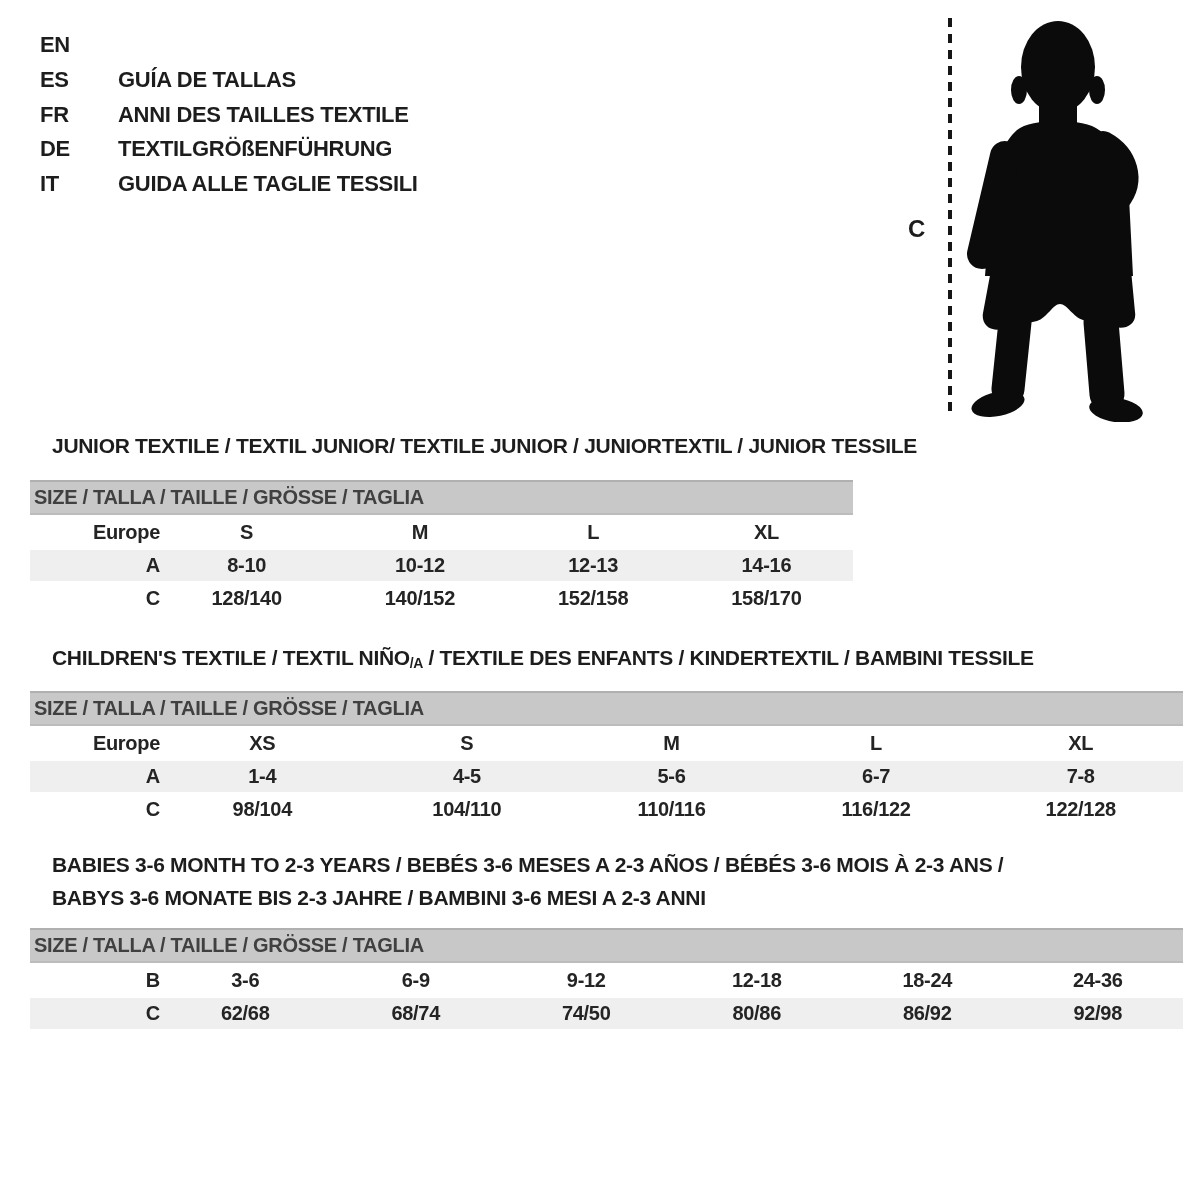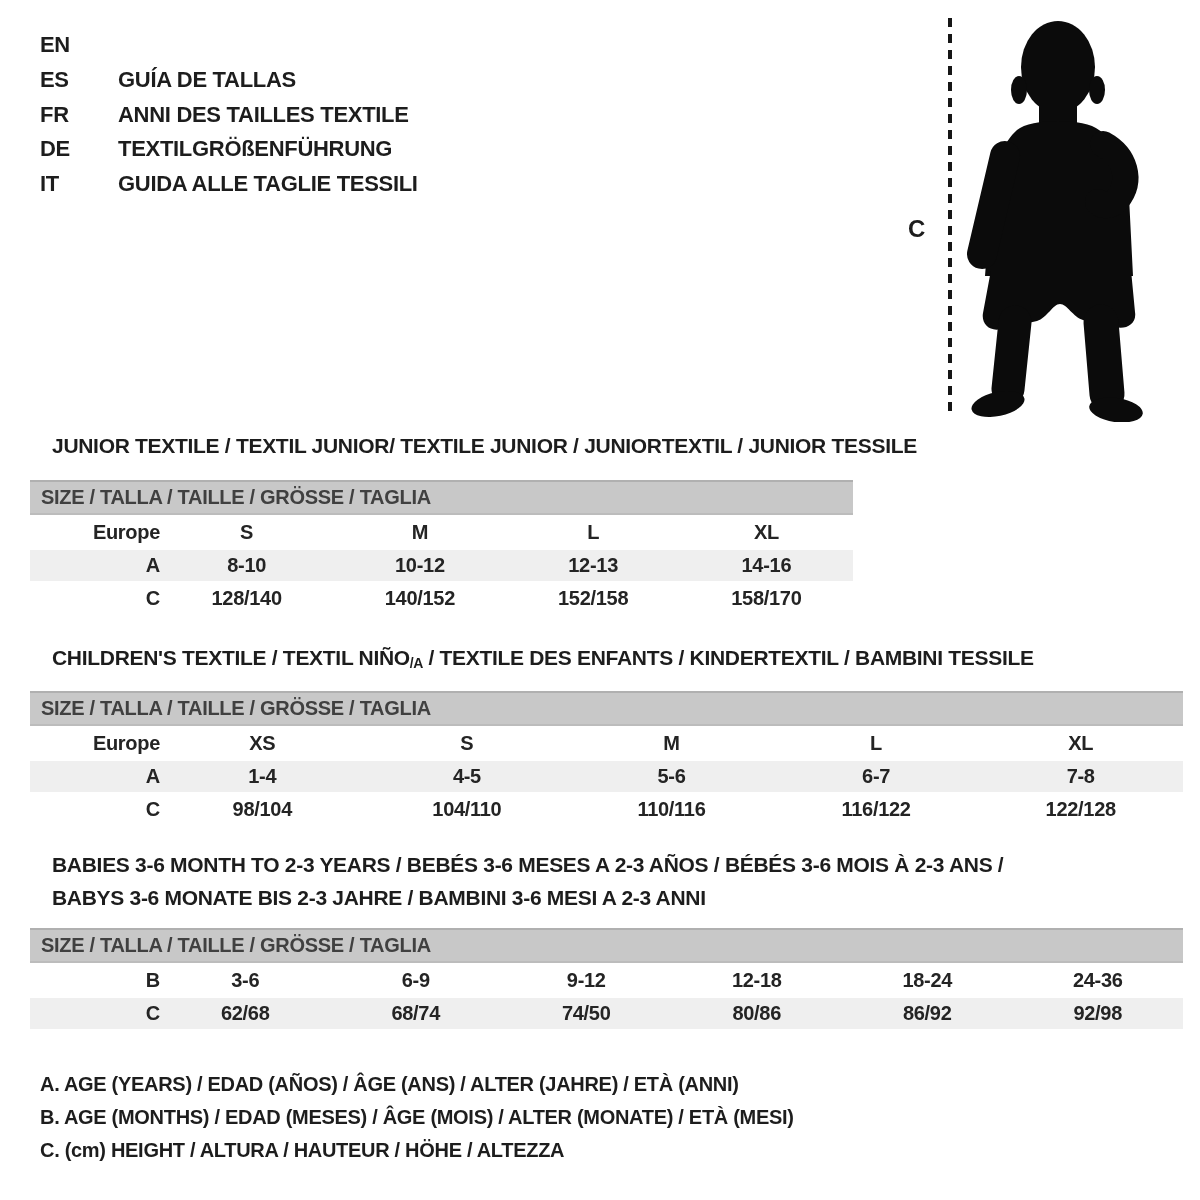"SIZE / TALLA / TAILLE" tr.band td { padding-left: 11px -> 4px }
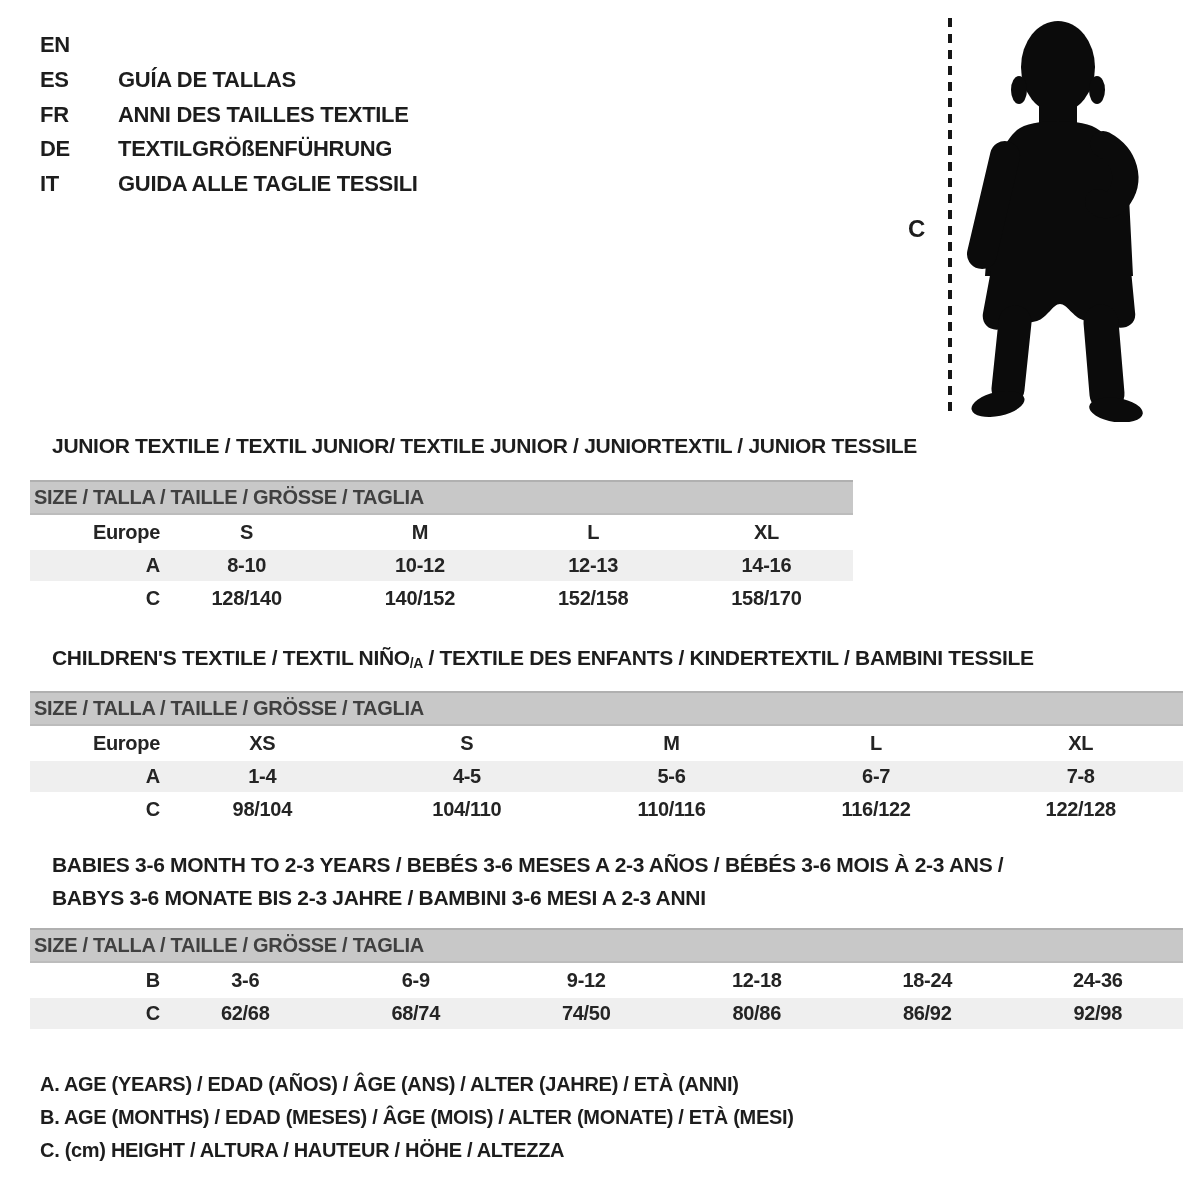"A. AGE (YEARS) / EDAD" div.legend { html: <div> <div>A. AGE (YEARS) / EDAD (AÑOS) / ÂGE (ANS) / ALTER (JAHRE) / ETÀ (ANNI)</div> <div>B. AGE (MONTHS) / EDAD (MESES) / ÂGE (MOIS) / ALTER (MONATE) / ETÀ (MESI)</div> <div>C. (cm) HEIGHT / ALTURA / HAUTEUR / HÖHE / ALTEZZA</div> </div> -> none }
